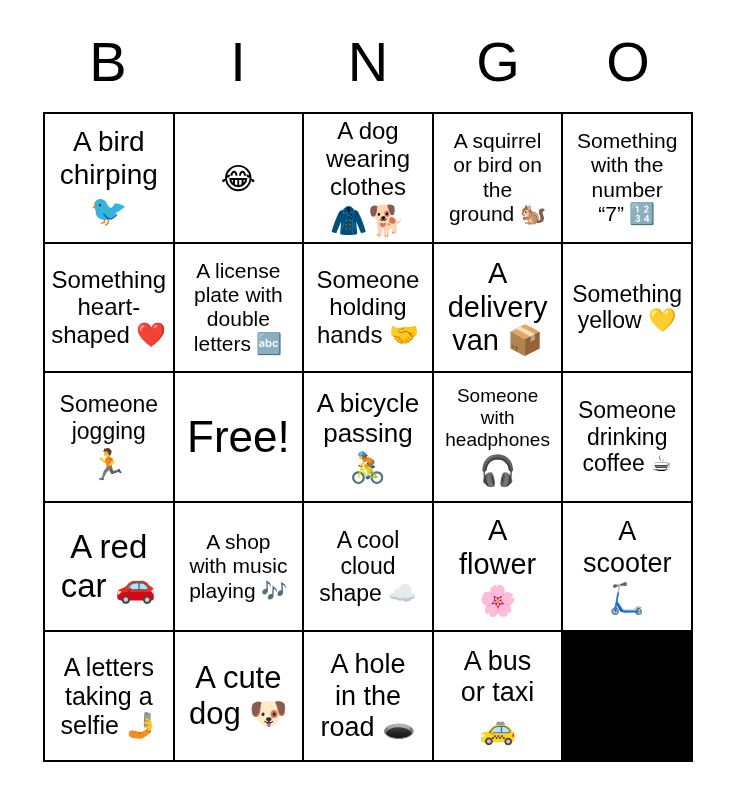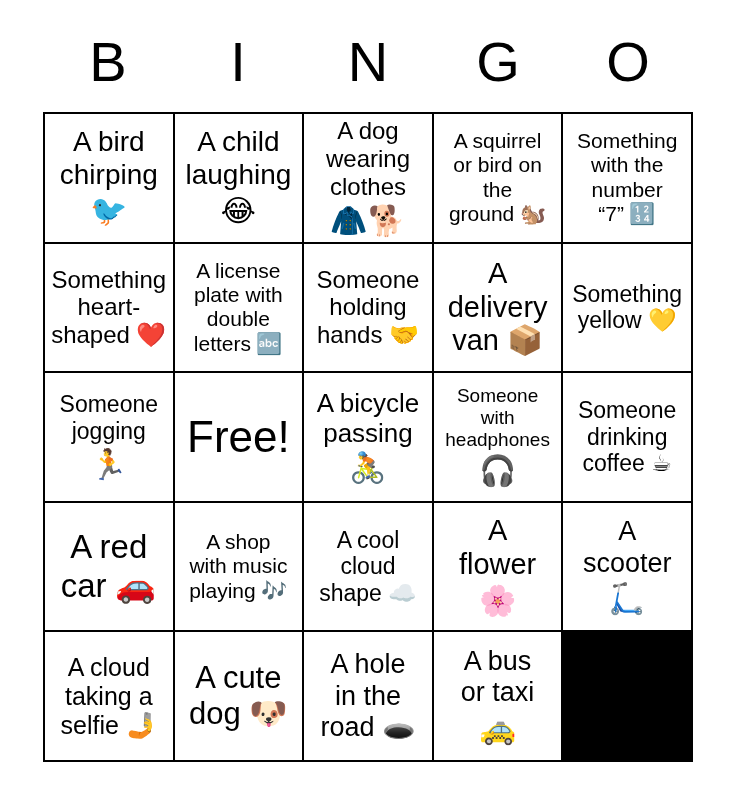"A child" div.txt { html: <div>A child laughing</div> -> none }
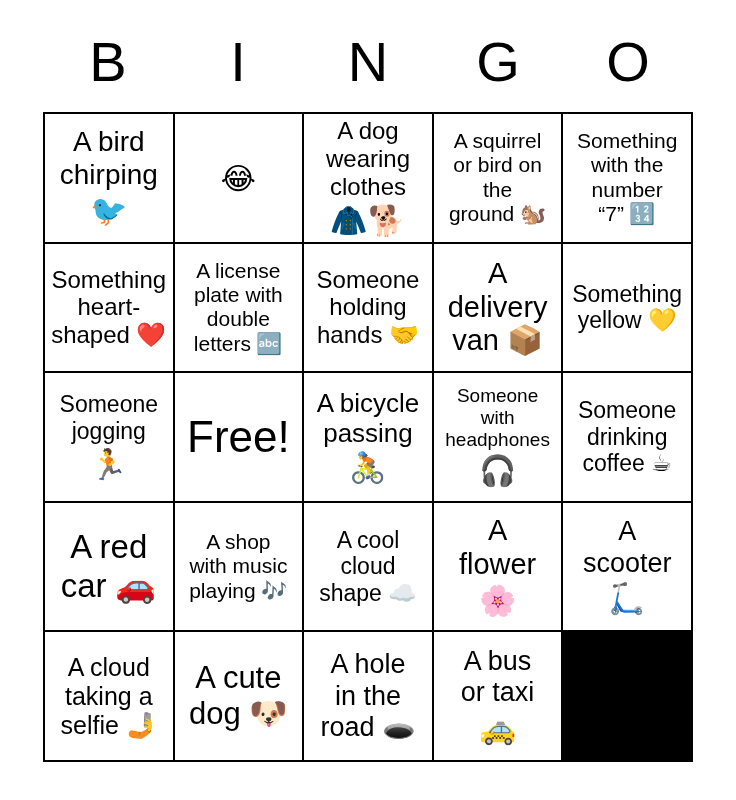"A cloud" div.txt { text: cloud -> letters }
